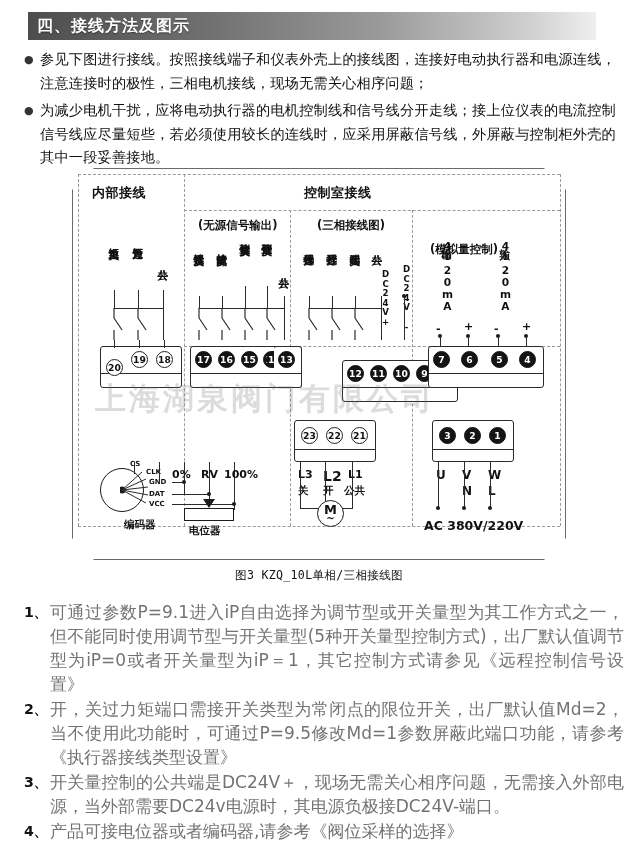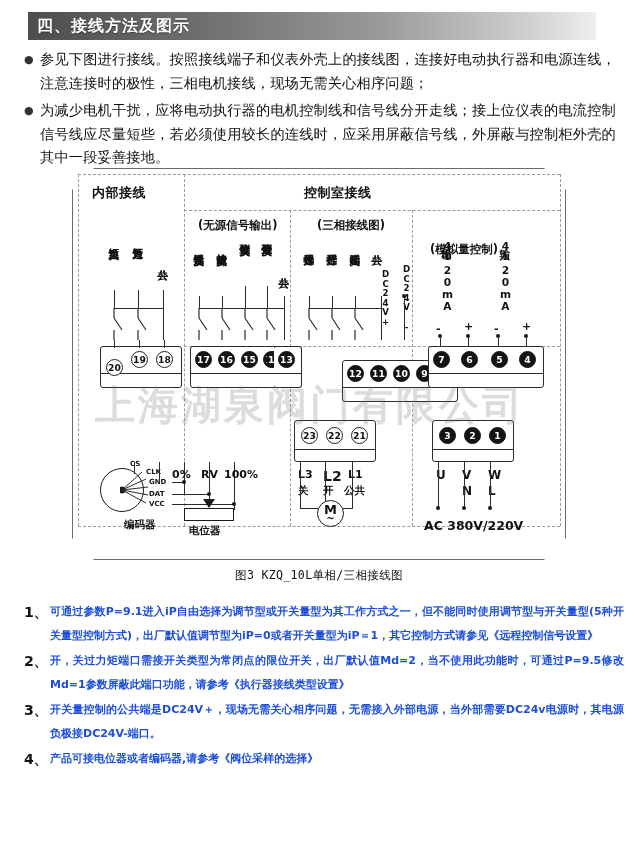"上海湖泉阀门有限公司" .watermark { font-size: 40px -> 31px }
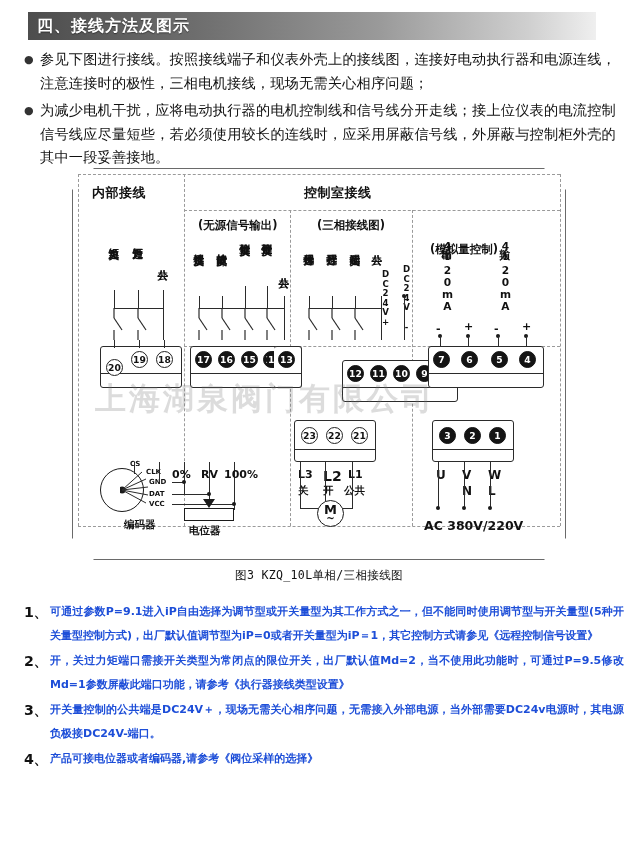"可通过参数P=9.1进入iP自由选择为调节型或开关量型为其工作方式之一，但不能同" .note-body { color: #1d4ed8 -> #737373; font-size: 11px -> 17px; font-weight: bold -> normal }
